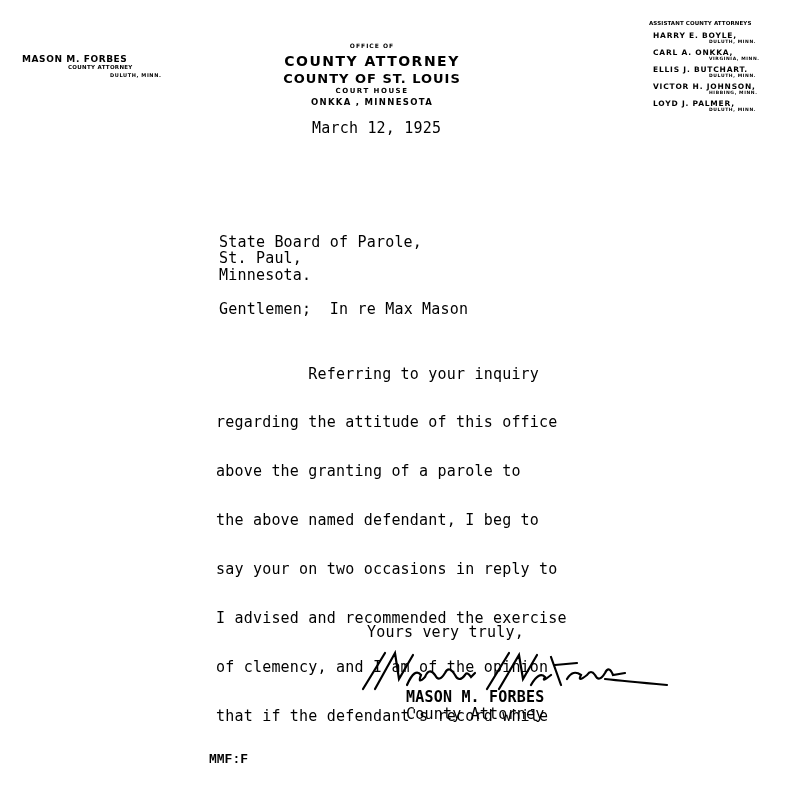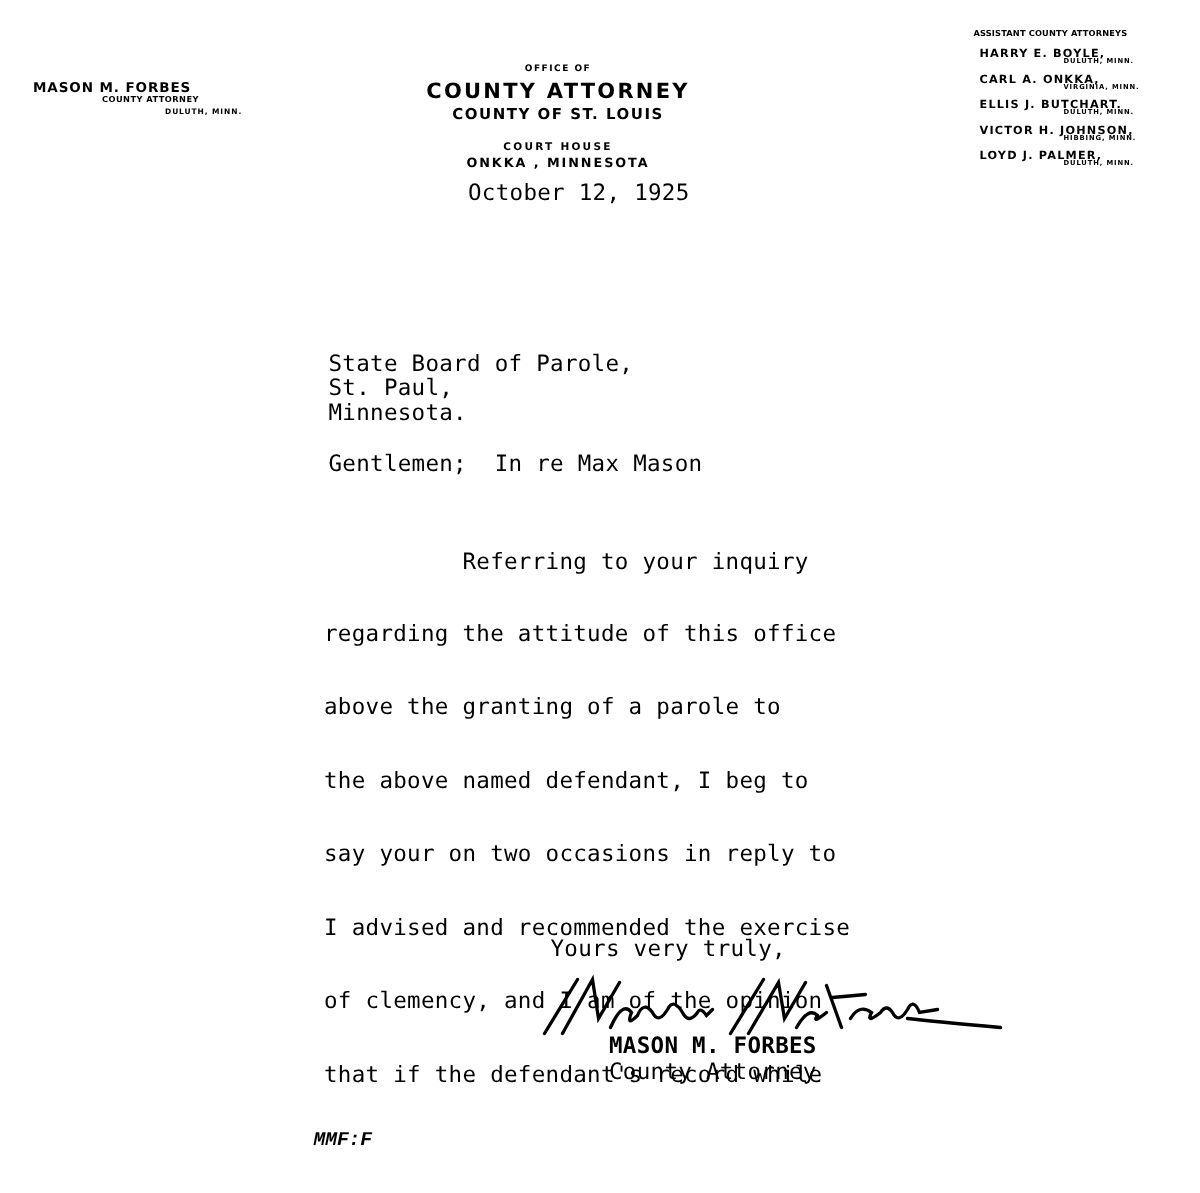"COUNTY OF ST. LOUIS" .ch-county { font-size: 10px -> 13px; margin-bottom: 12px -> 1px }
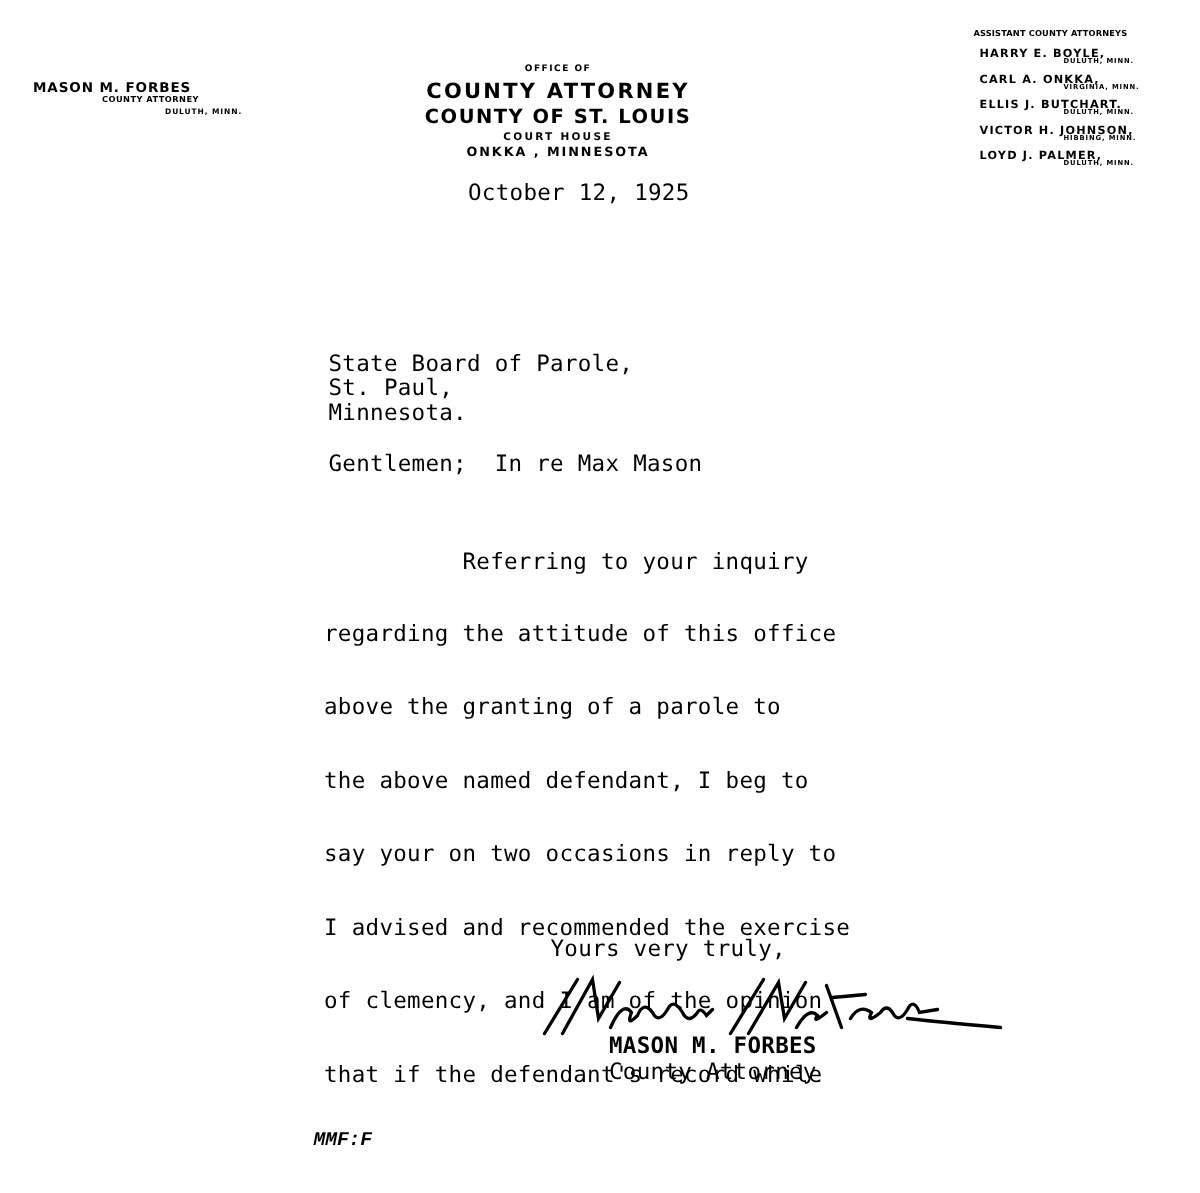"October 12, 1925" div.abs { text: October -> March }
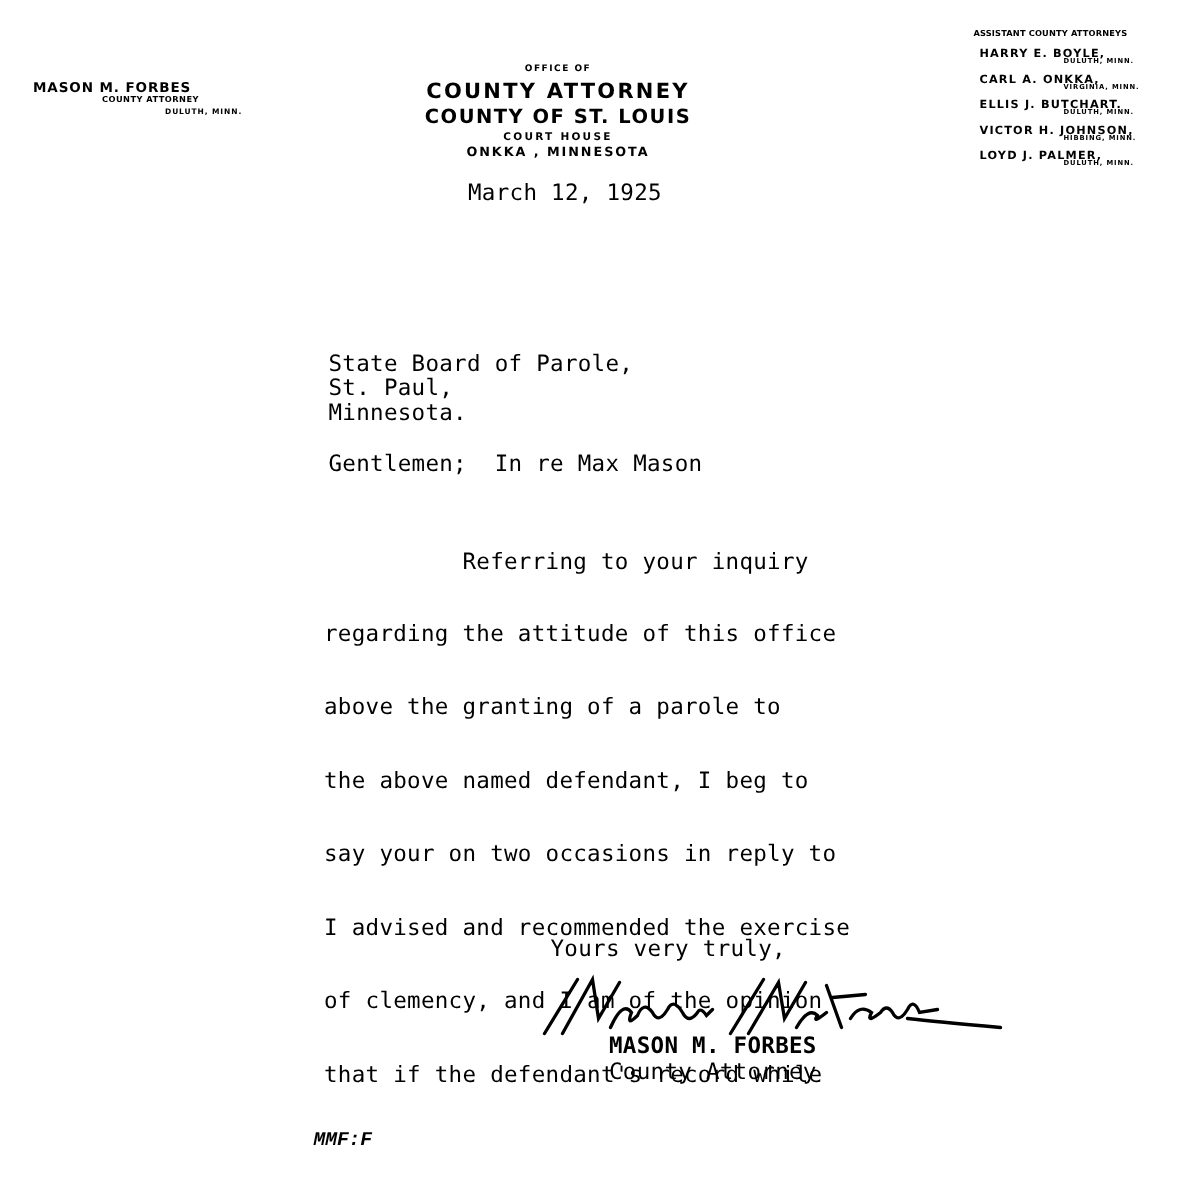"MMF:F" .mono { font-style: italic -> none }
